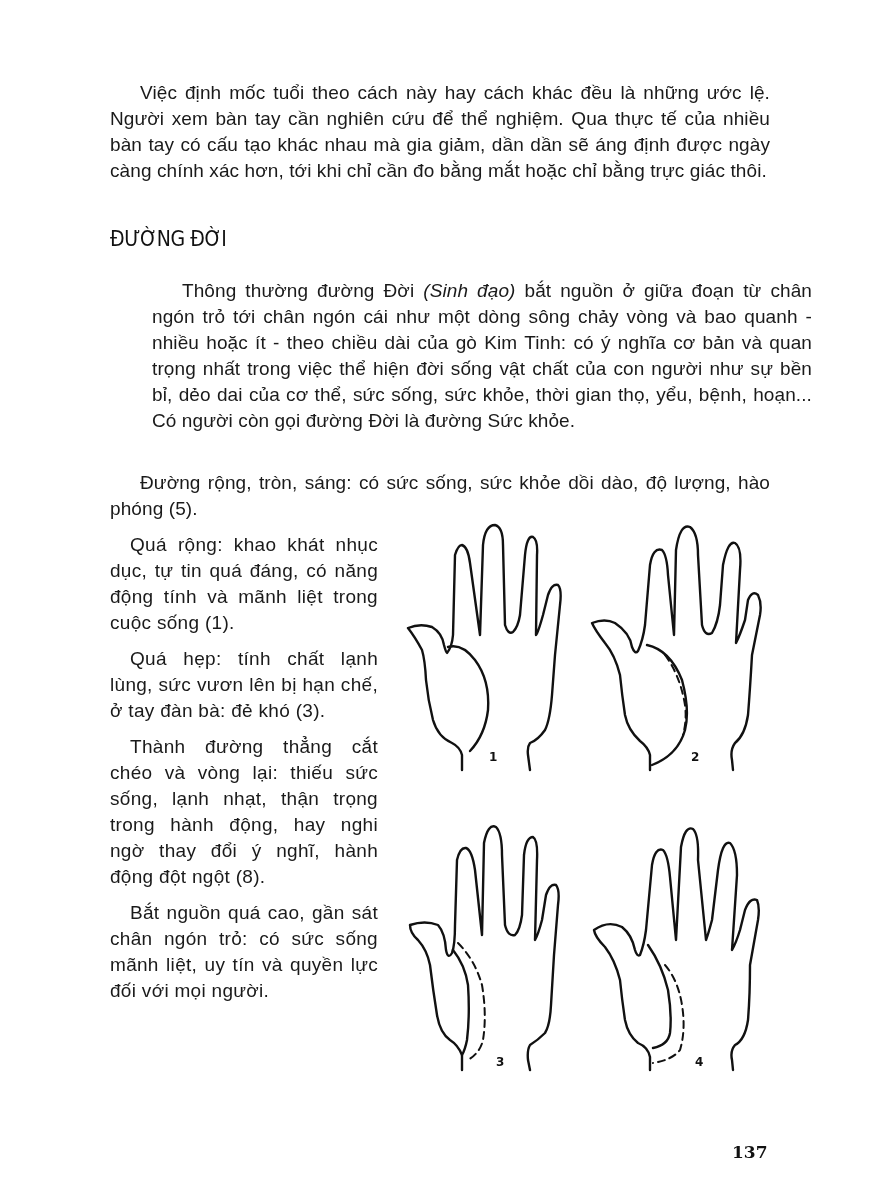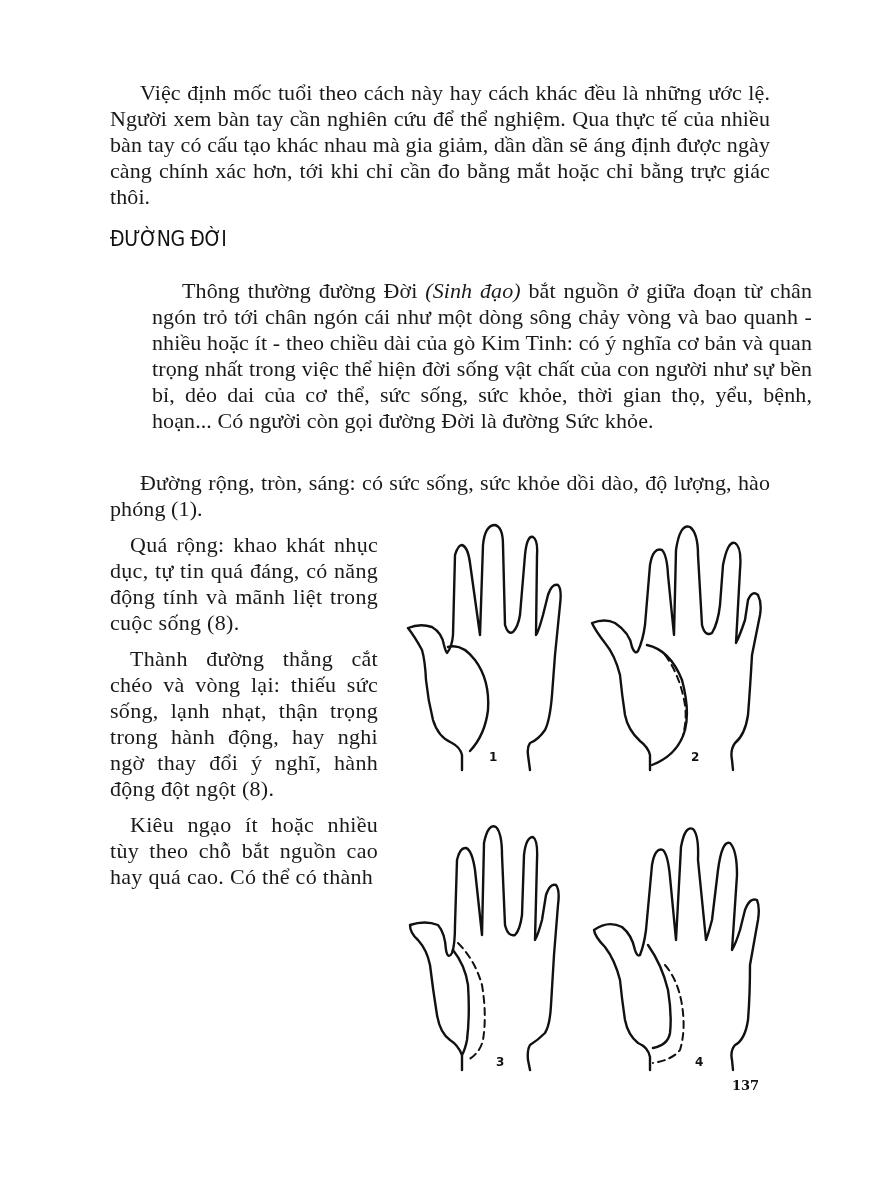"Việc định mốc tuổi theo" .txt { font-family: Liberation Serif, serif -> Liberation Sans, sans-serif; font-size: 22px -> 19px }
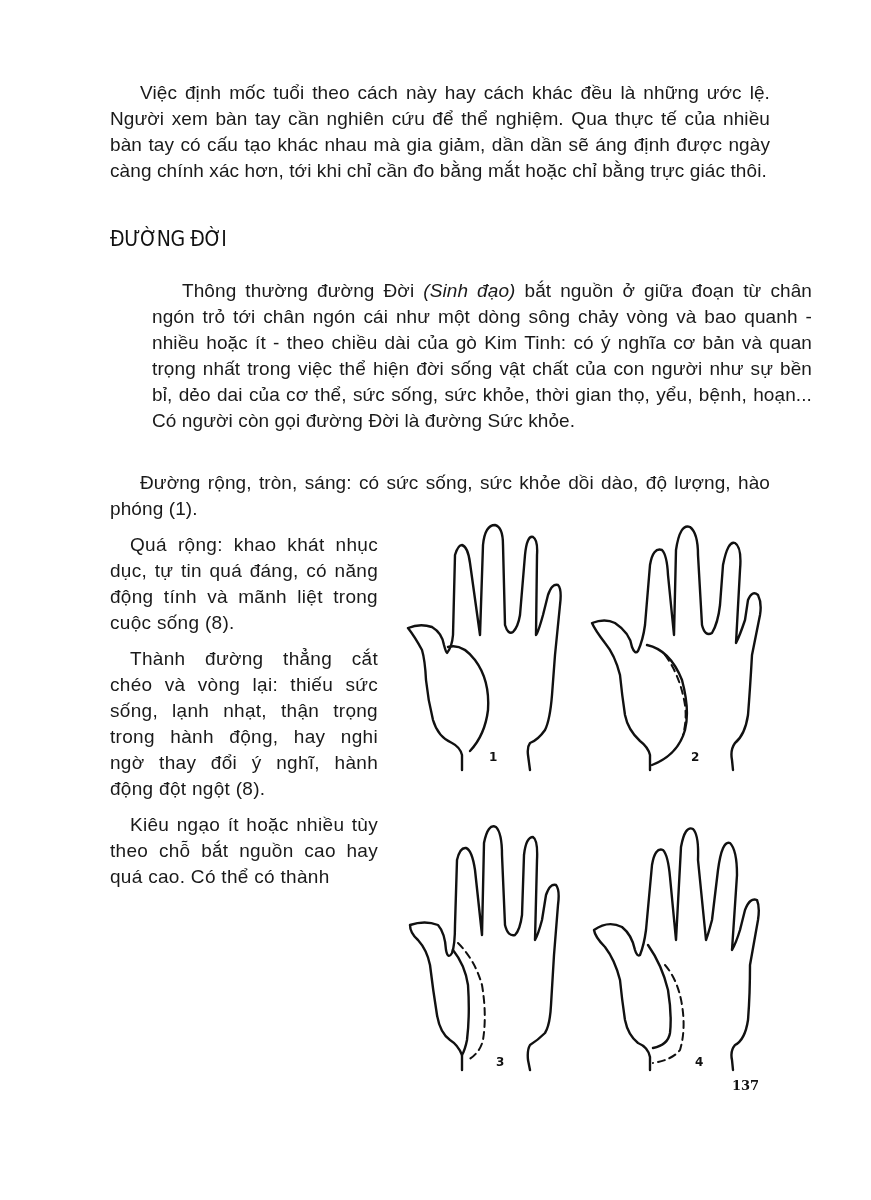"Đường rộng, tròn, sáng: có" p { text: 1 -> 5 }
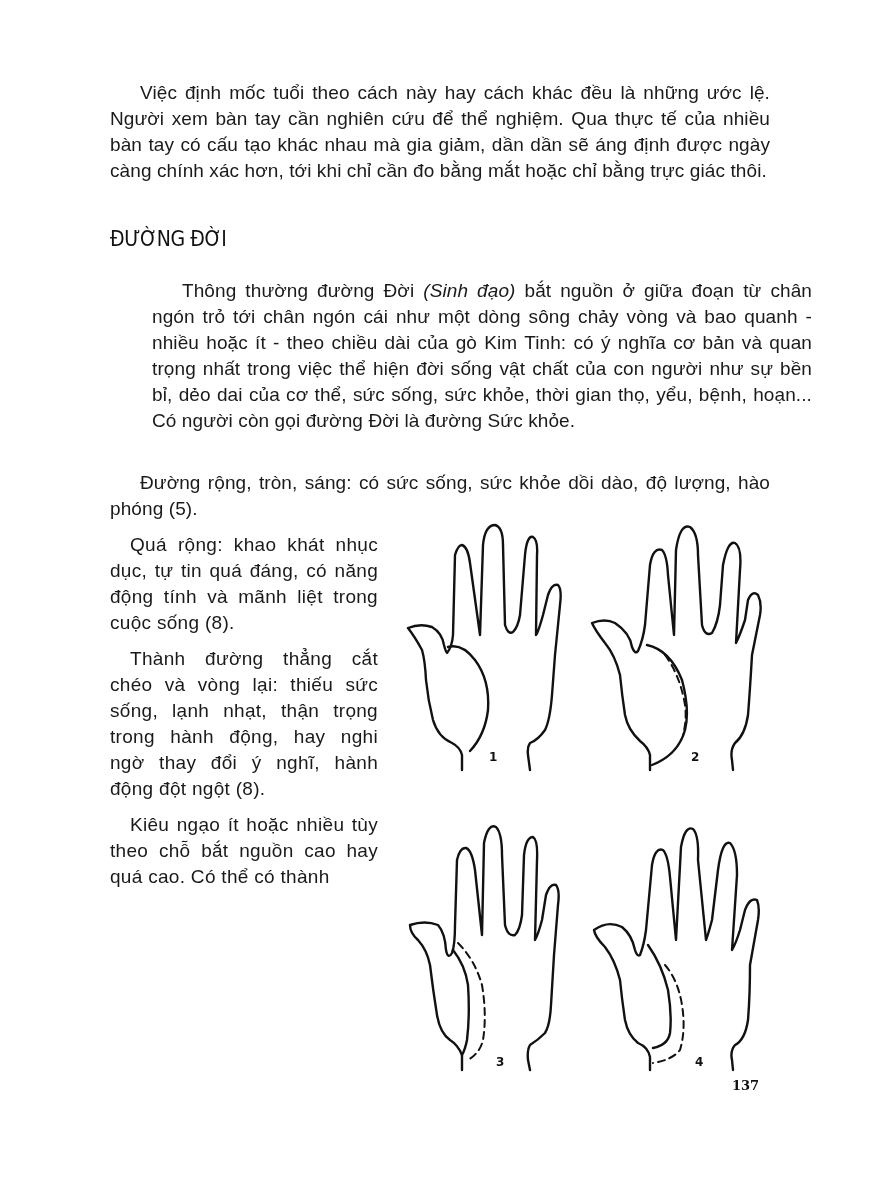"Quá rộng: khao khát nhục" p { text: 8 -> 1 }
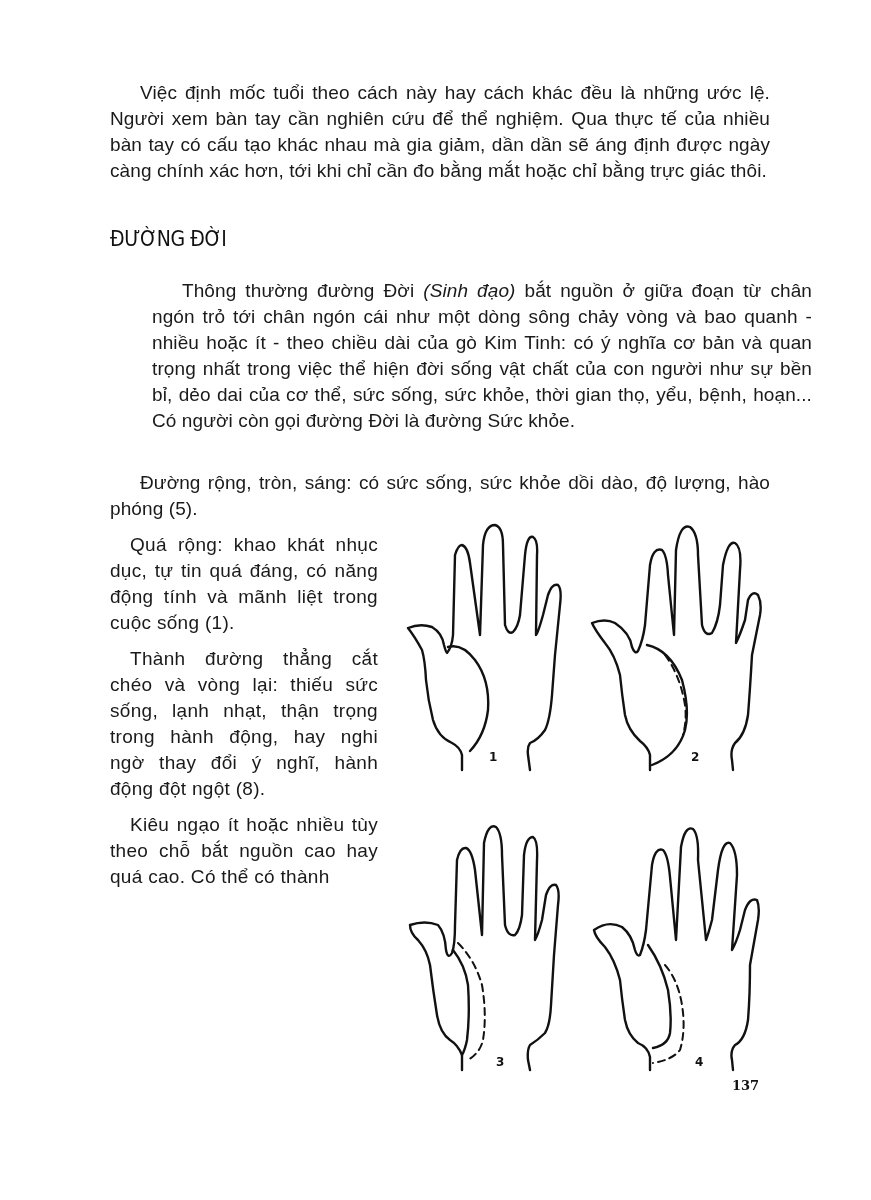"Quá hẹp: tính chất lạnh" p { html: none -> <p>Quá hẹp: tính chất lạnh lùng, sức vươn lên bị hạn chế, ở tay đàn bà: đẻ khó (3).</p> }
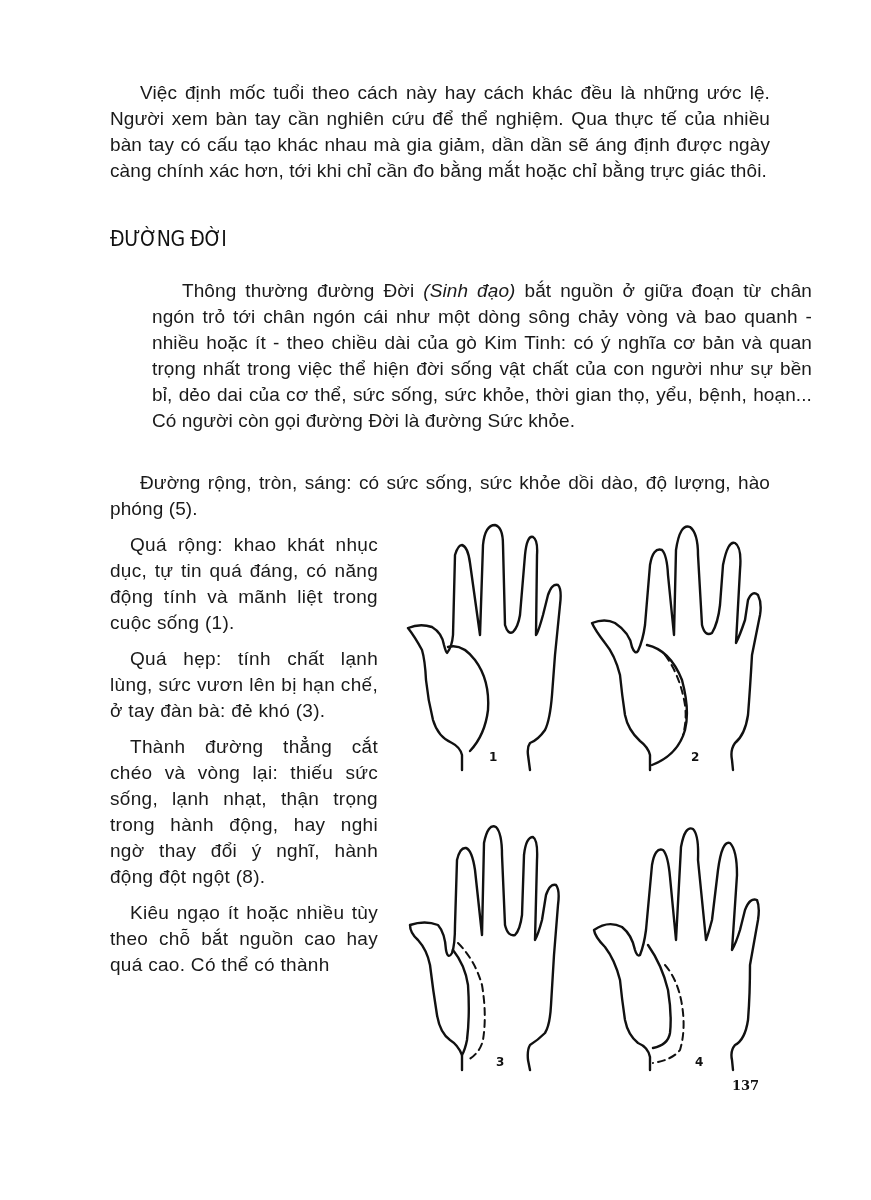"Bắt nguồn quá cao, gần" p { html: none -> <p>Bắt nguồn quá cao, gần sát chân ngón trỏ: có sức sống mãnh liệt, uy tín và quyền lực đối với mọi người.</p> }
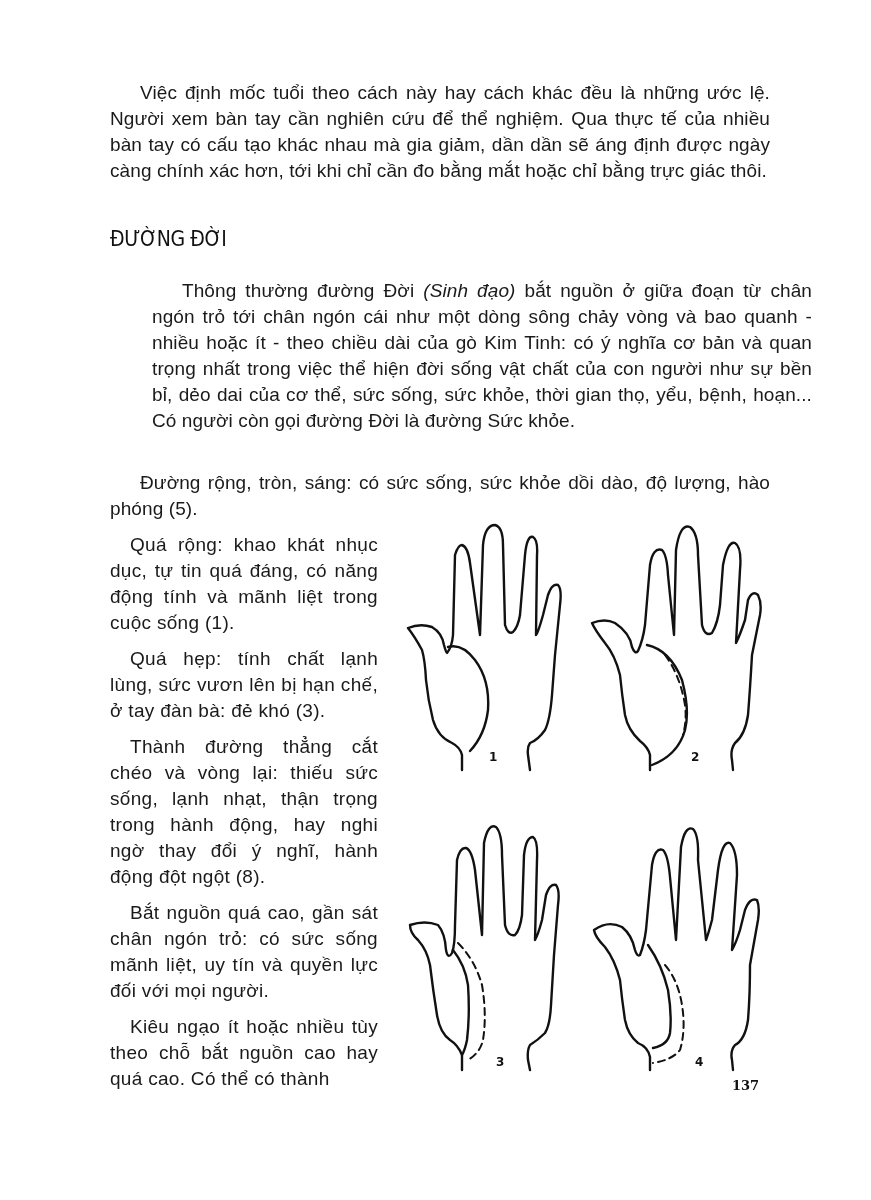"Kiêu ngạo ít hoặc nhiều" p { html: <p>Kiêu ngạo ít hoặc nhiều tùy theo chỗ bắt nguồn cao hay quá cao. Có thể có thành</p> -> none }
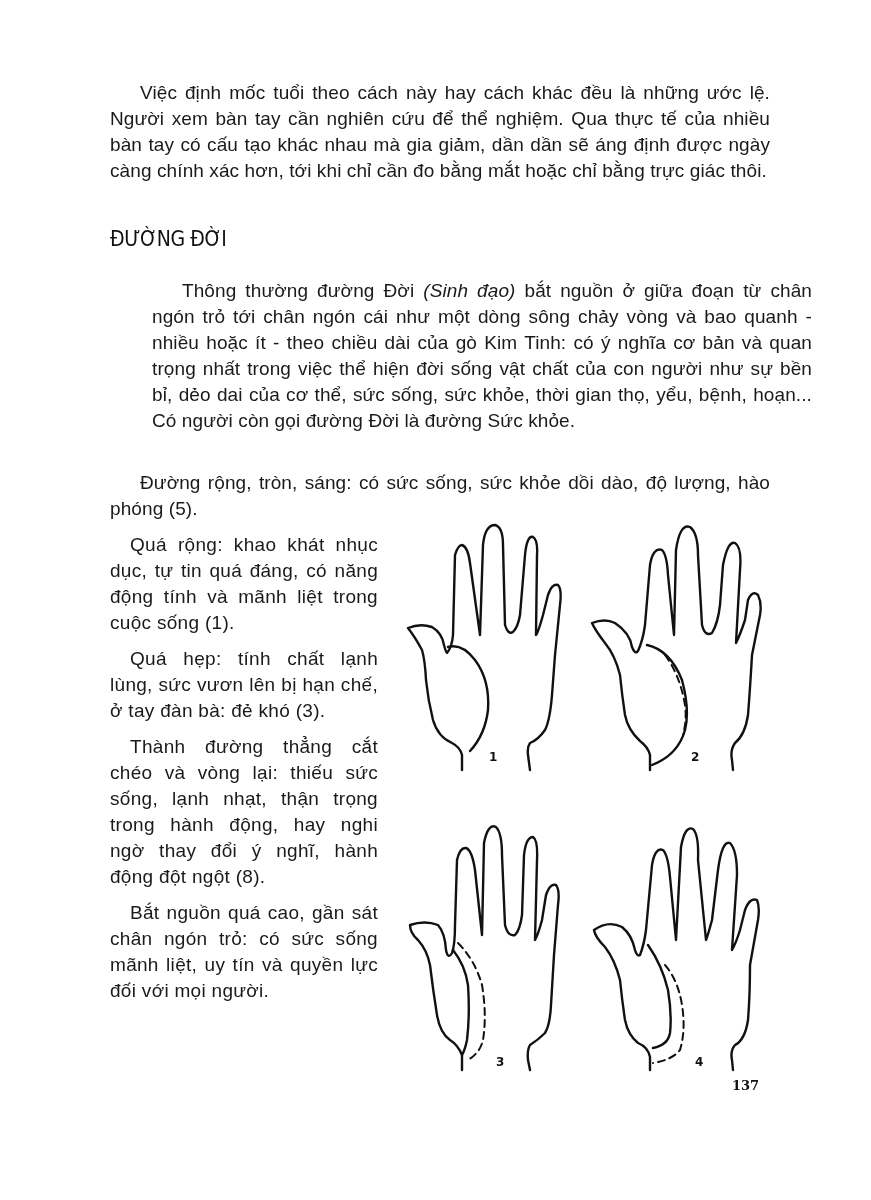"137" #page-number { font-size: 13px -> 17px; top: 1078px -> 1142px }
